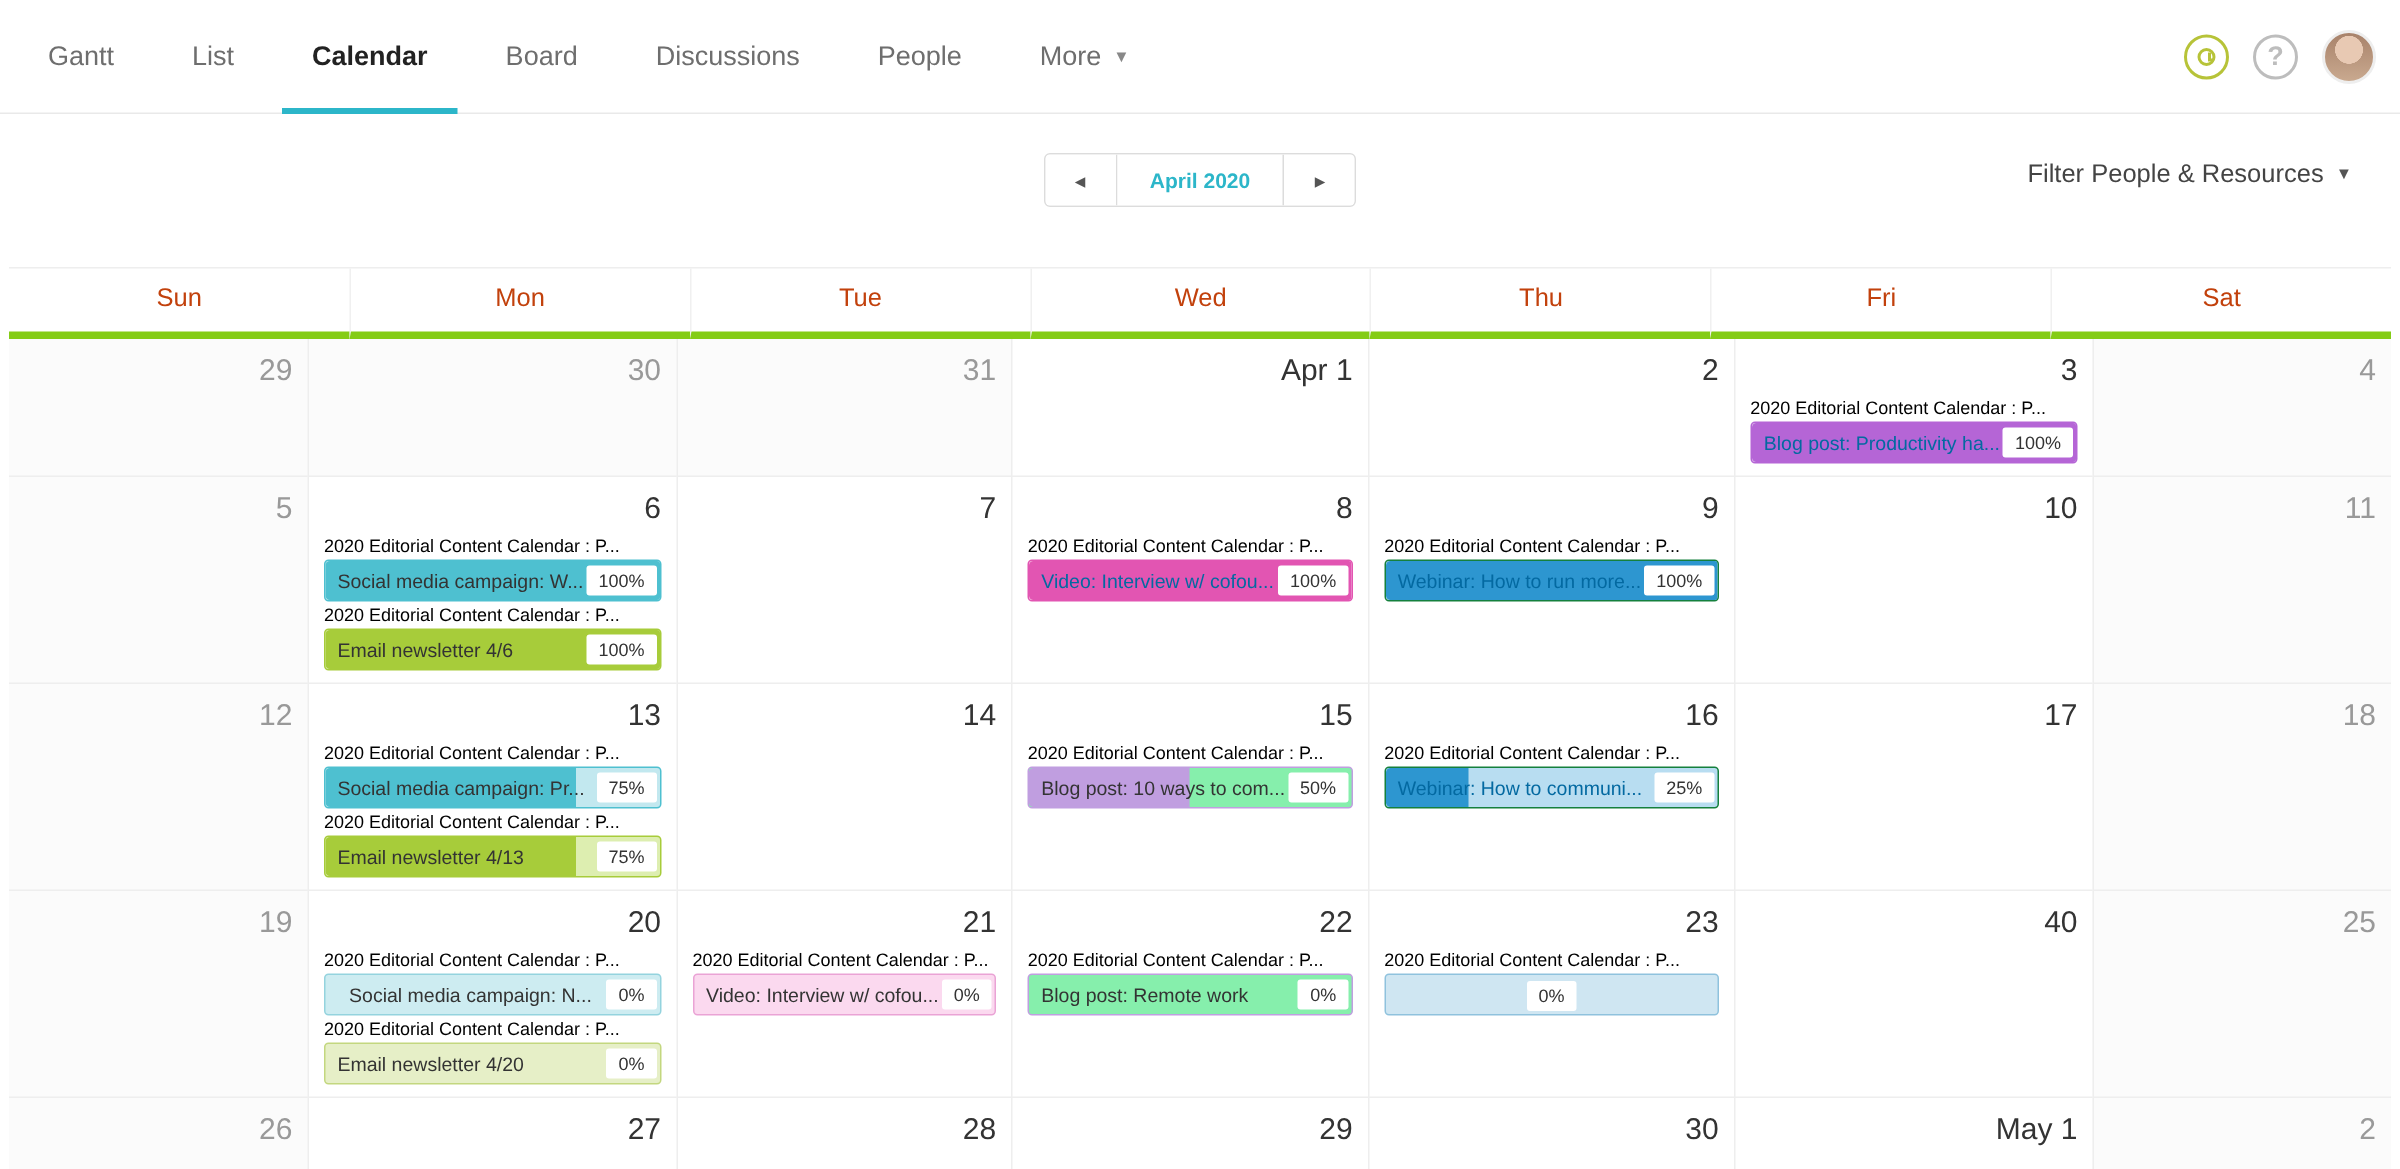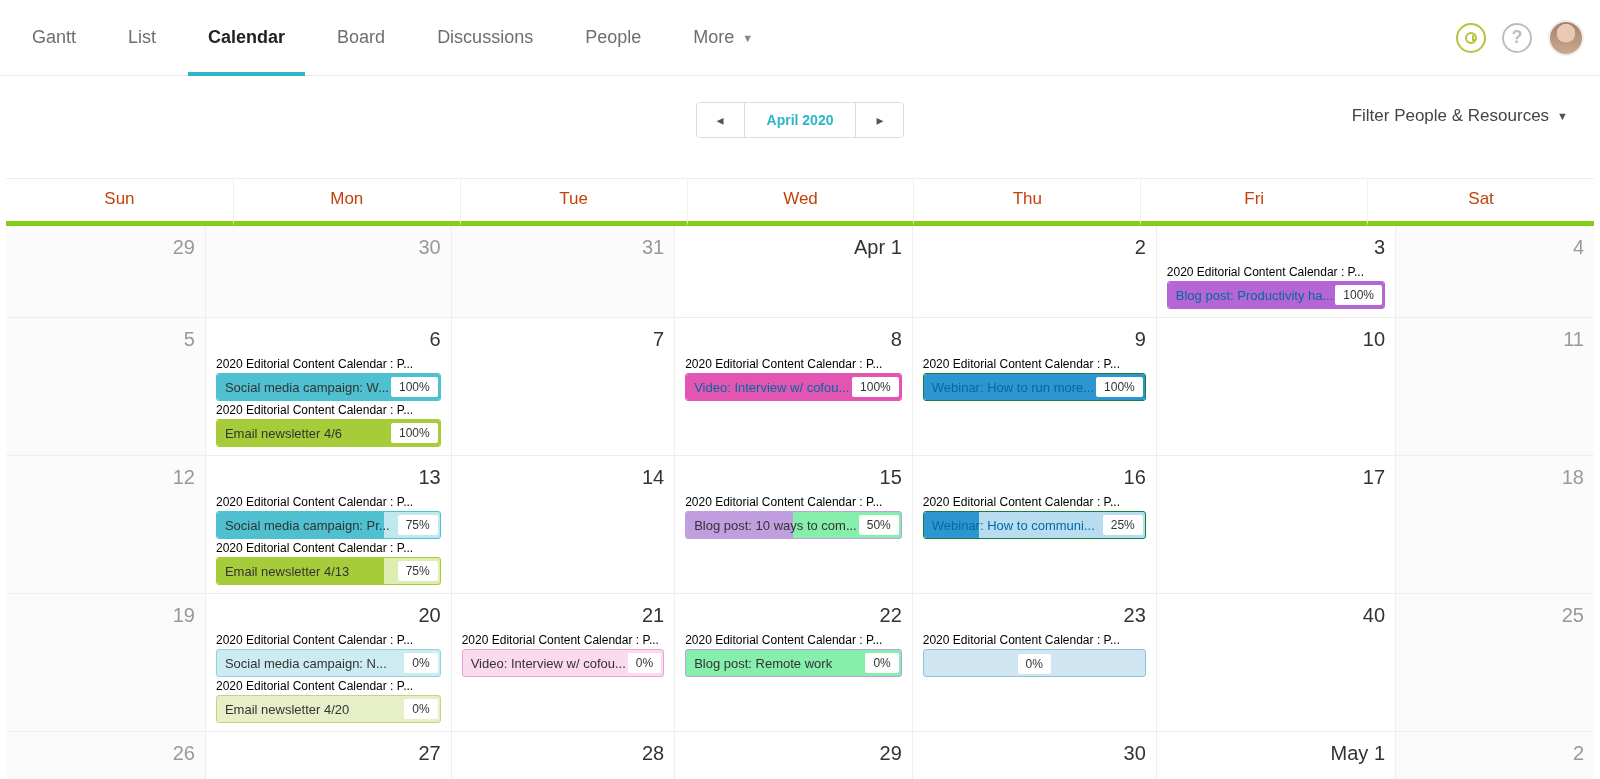"Social media campaign: N..." .bar.tealpl { text-align: none -> center }
